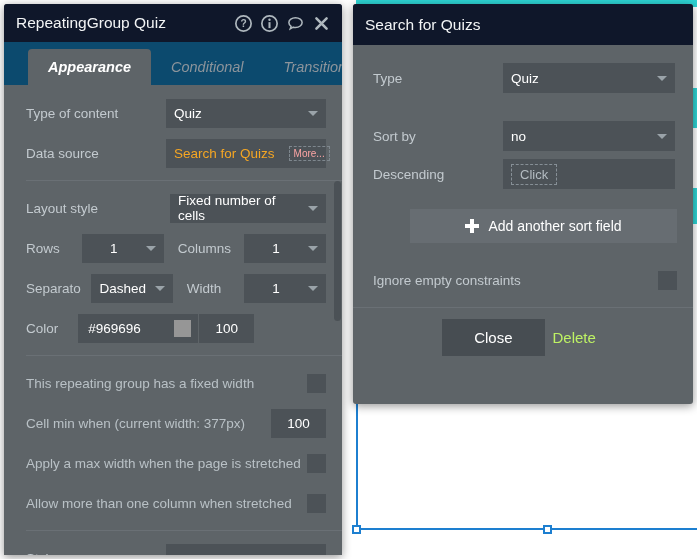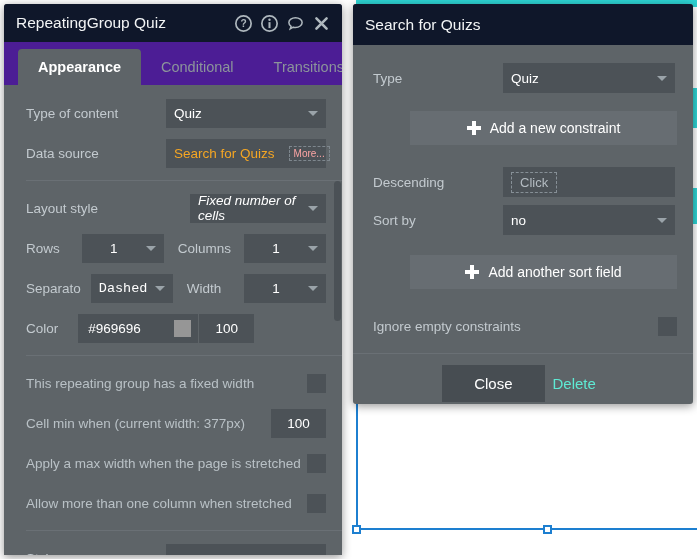"Appearance" .tabstrip { background: #4c1d95 -> #0c4a6e; font-style: none -> italic; padding-left: 14px -> 24px }
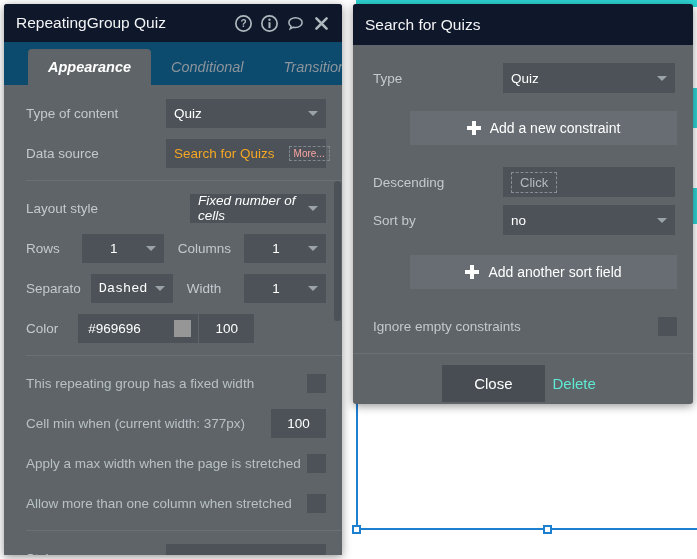"Add a new constraint" div.big-btn { html: <div> <span></span> <span>Add a new constraint</span> </div> -> none }
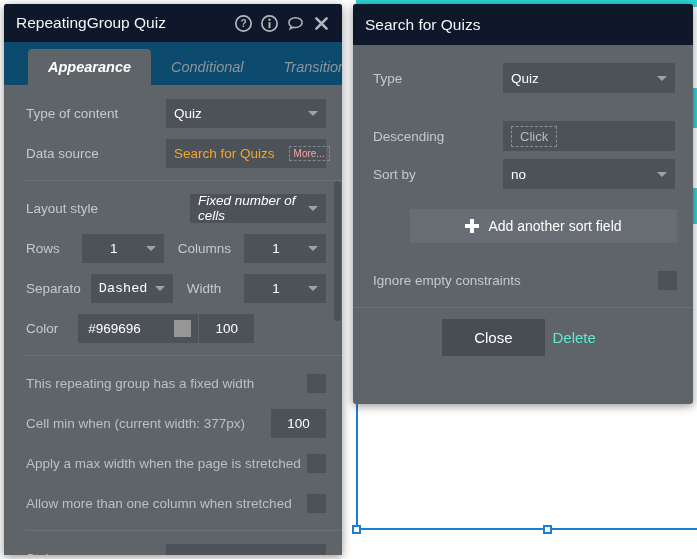"Descending" div.rrow { order: before "Sort by" -> after "Sort by" }
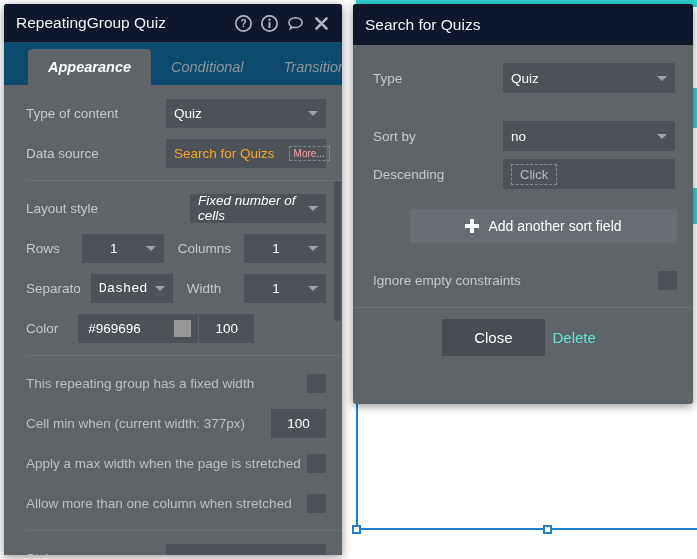"Fixed number of cells" .f-layout { font-style: italic -> none; width: 136px -> 156px }
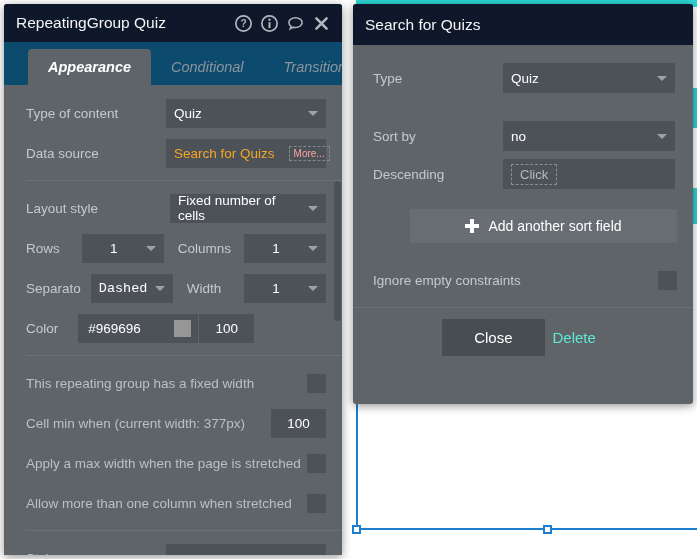"Dashed" .f-sep { font-family: Liberation Mono, monospace -> none }
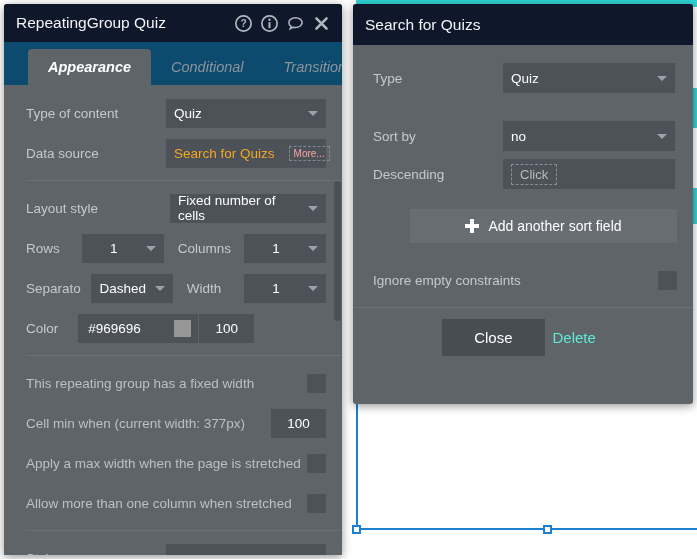"Delete" .btn-delete { color: #5eead4 -> #bef264 }
